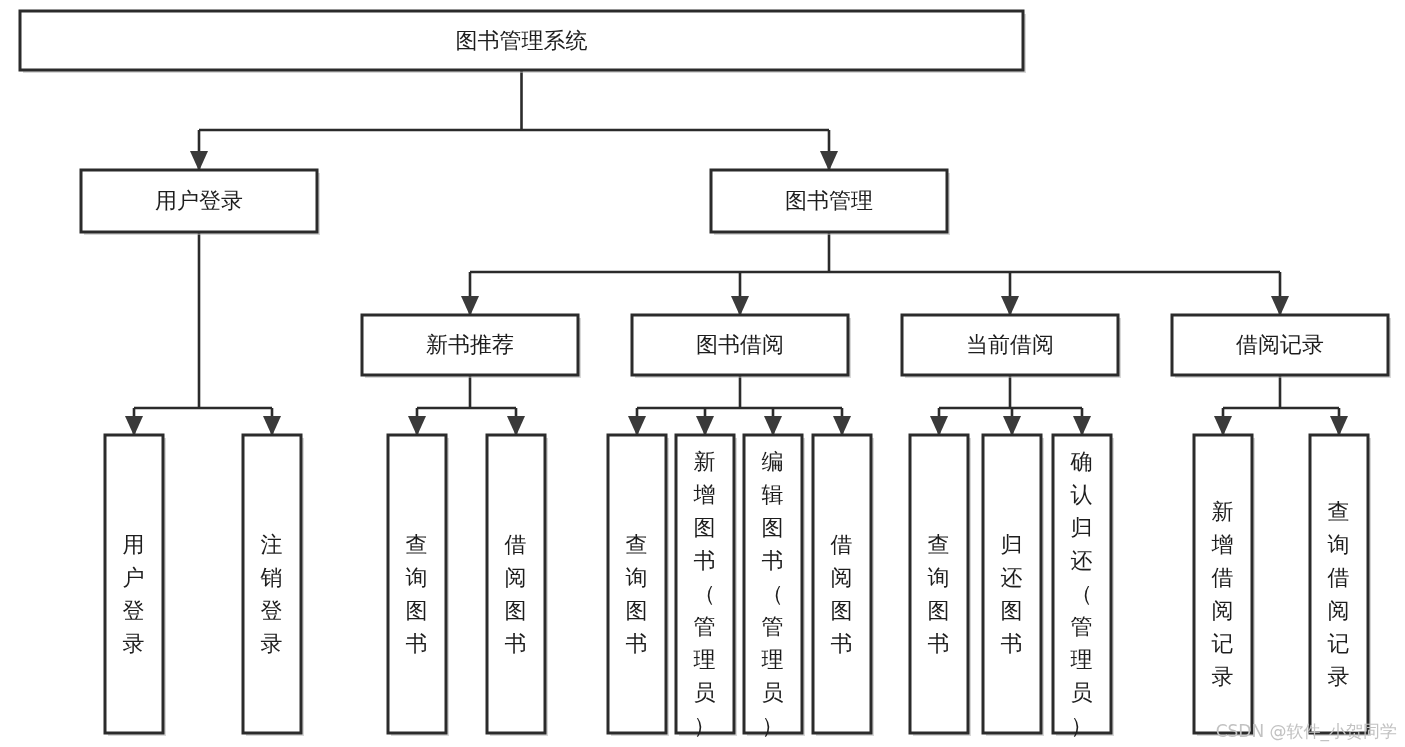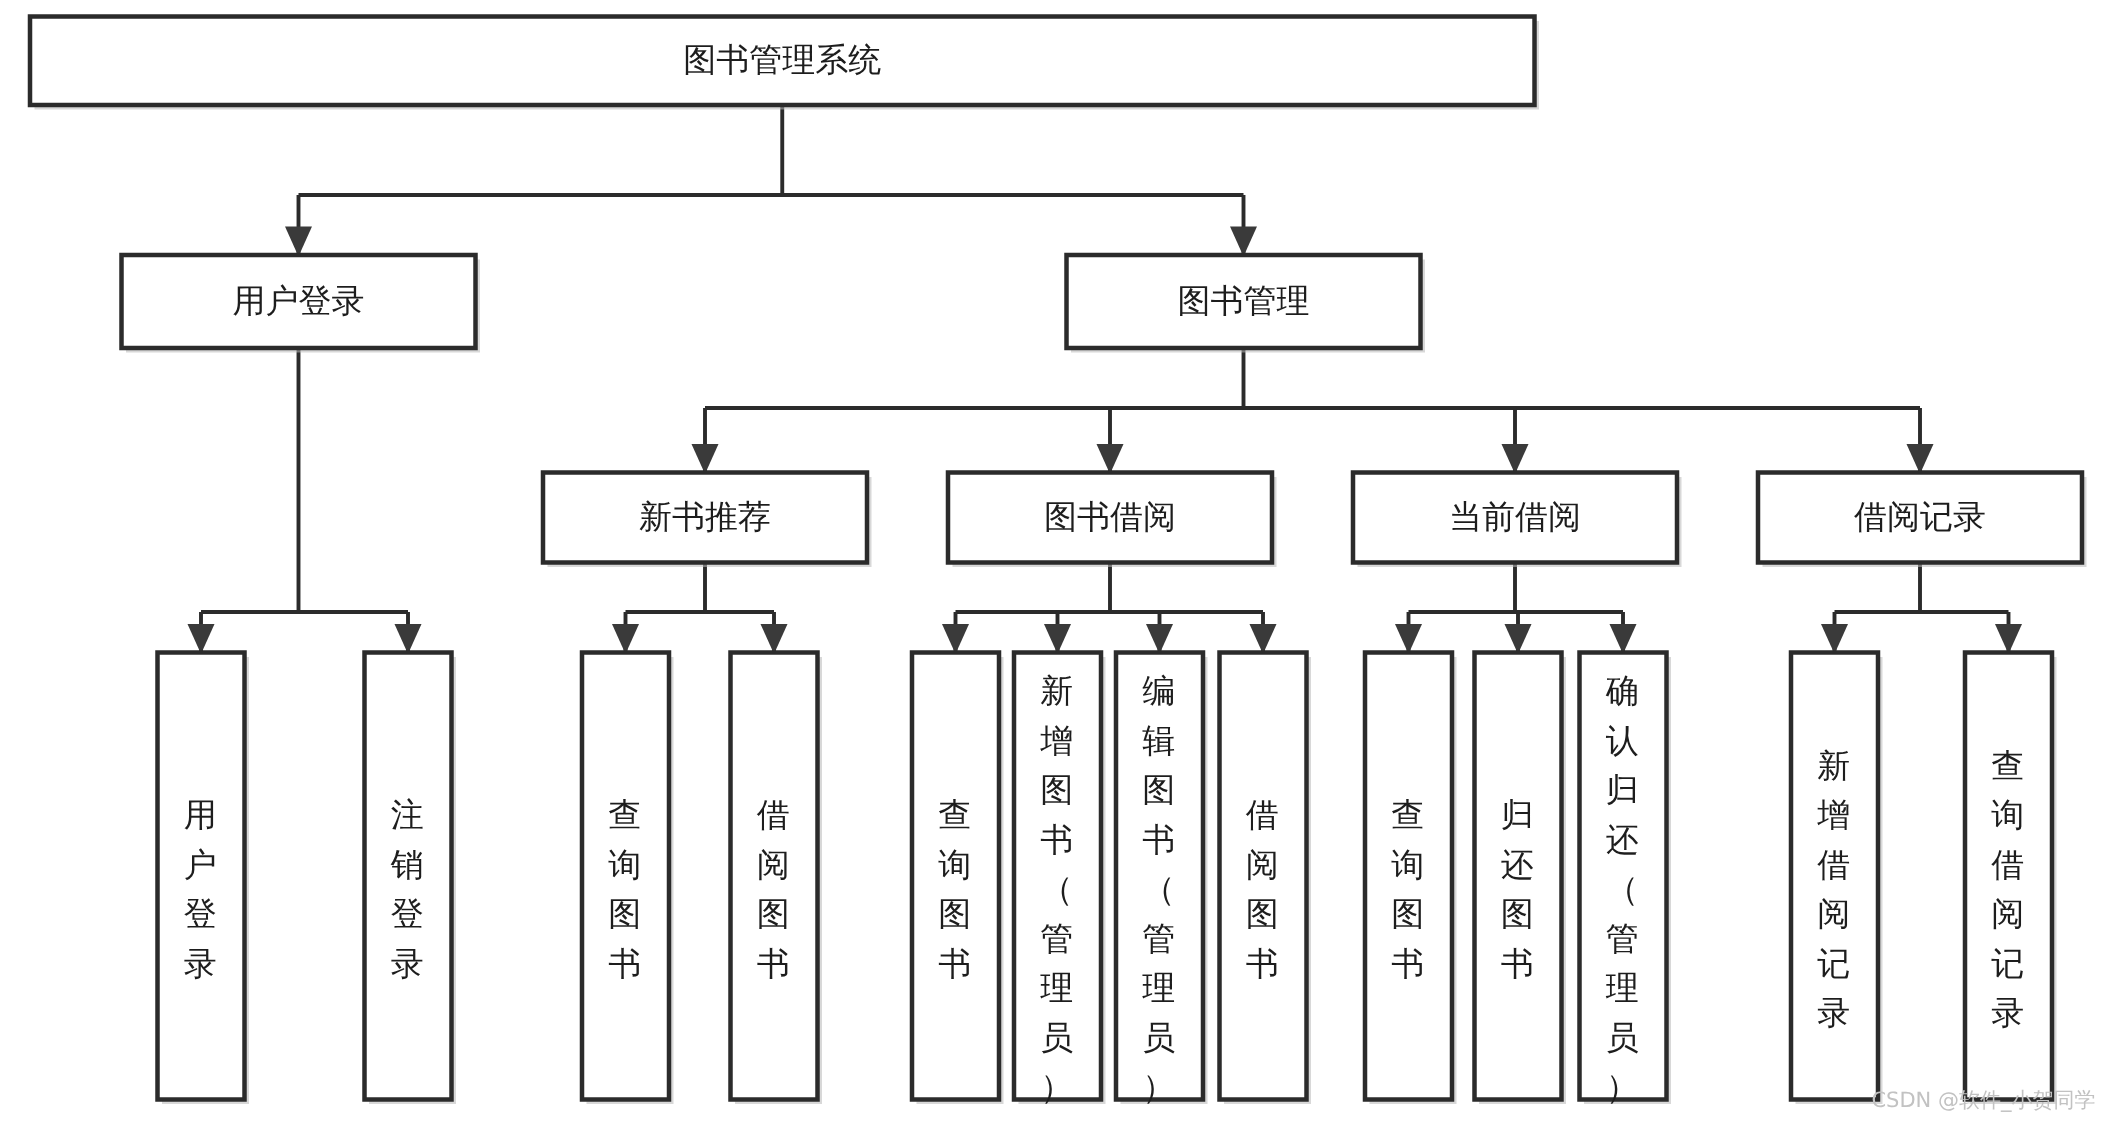"CSDN @软件_小贺同学" .watermark { font-size: 14px -> 17px }
